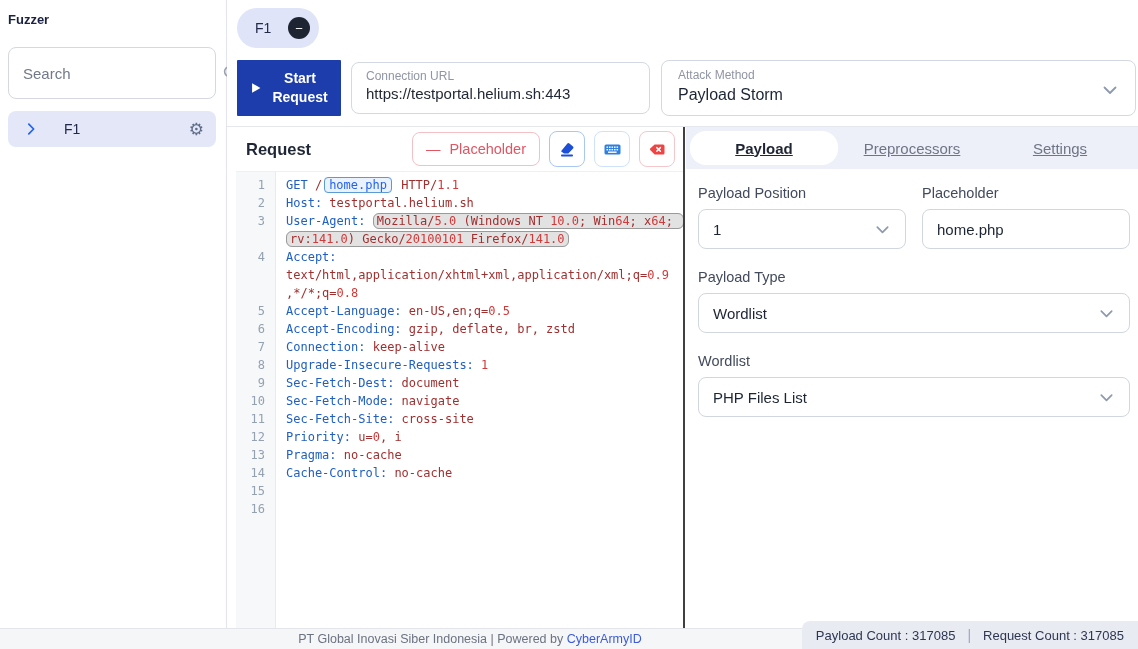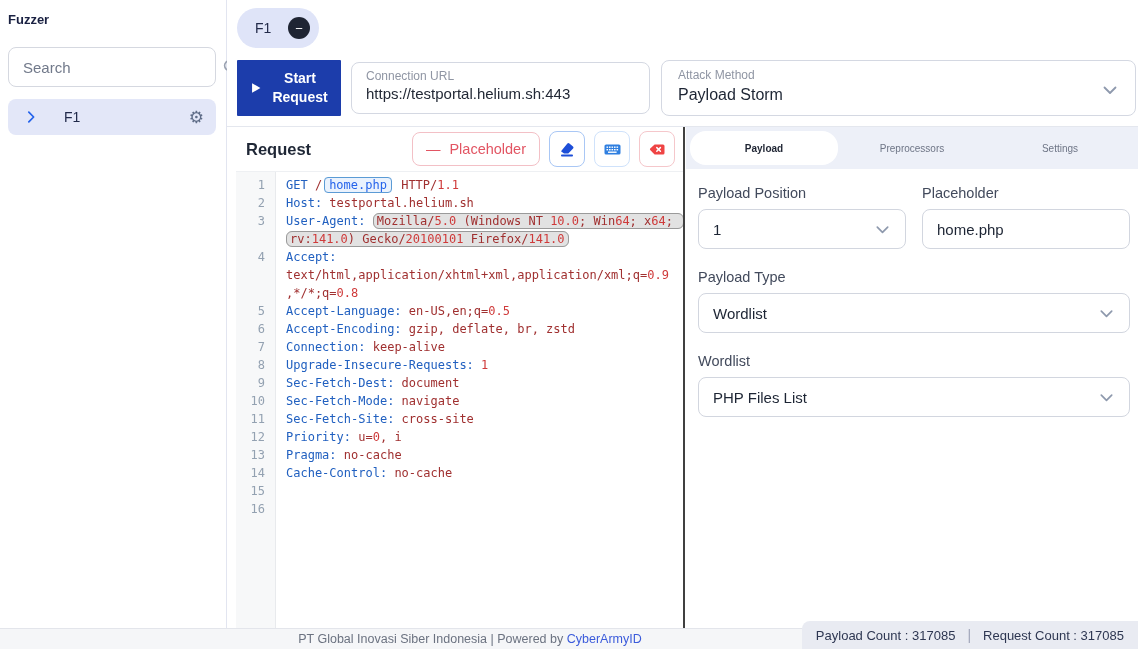"Search" .search-box { height: 40px -> 52px }
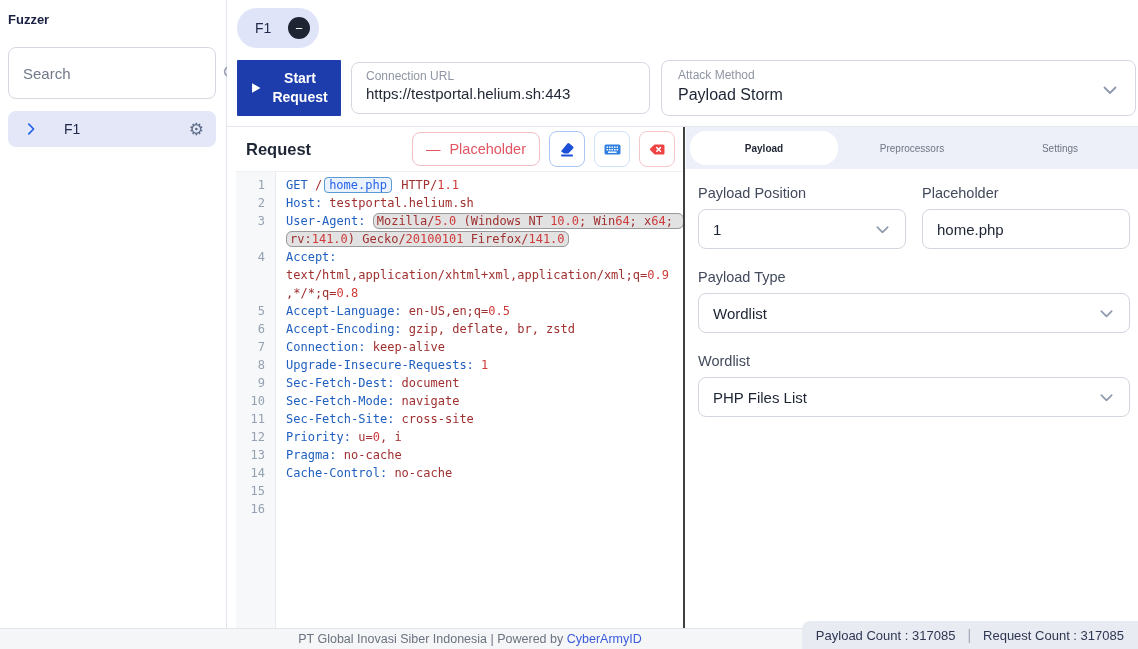"Payload" .tab { font-size: 10px -> 15px; text-decoration: none -> underline }
